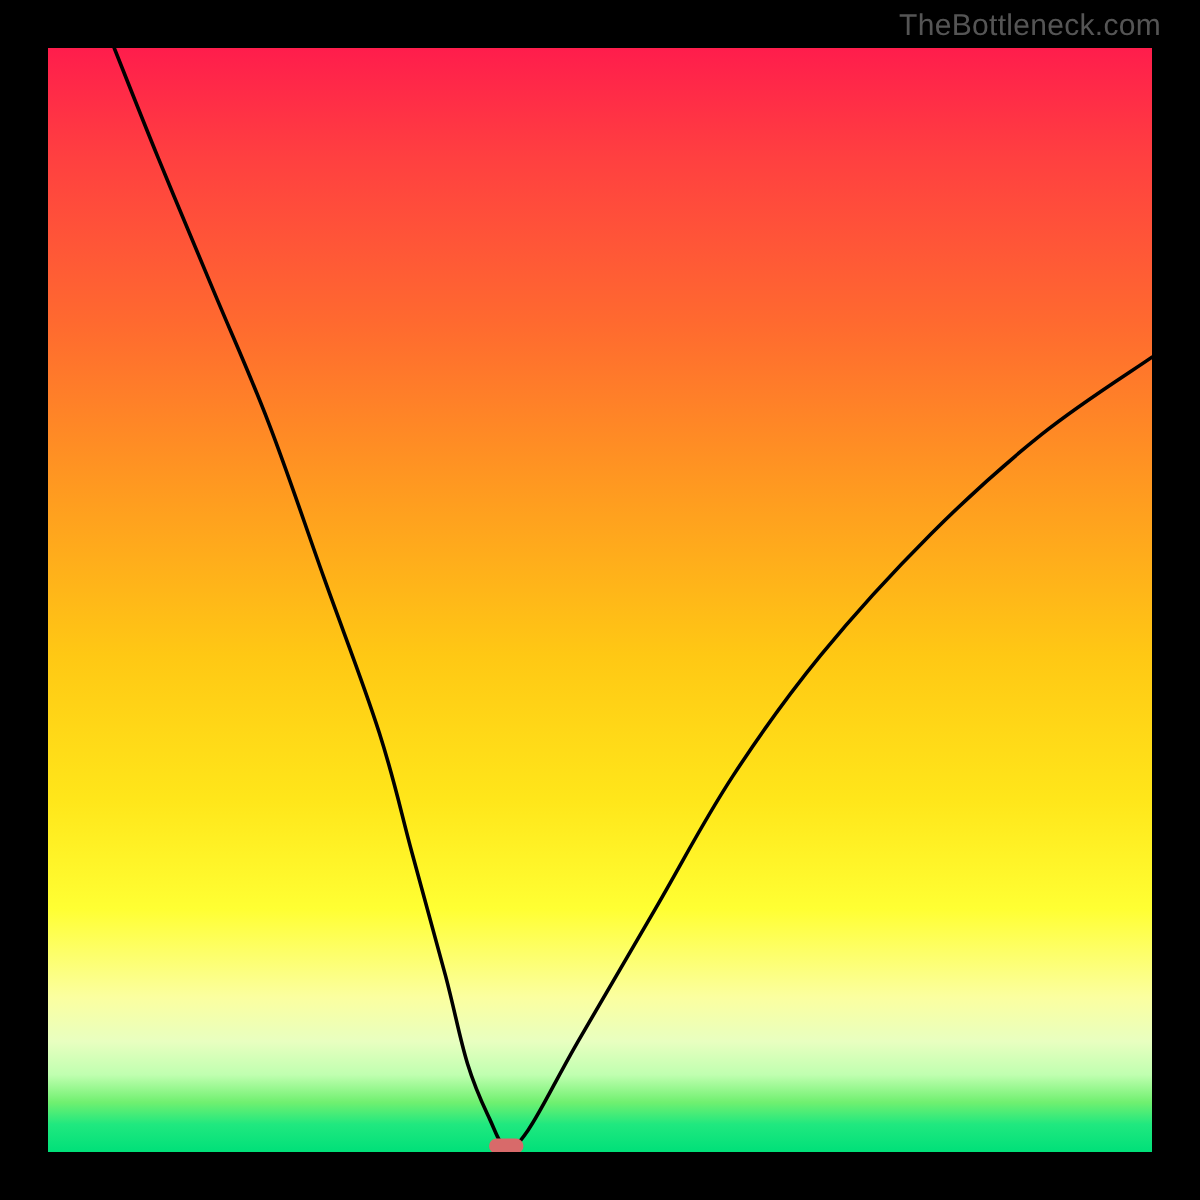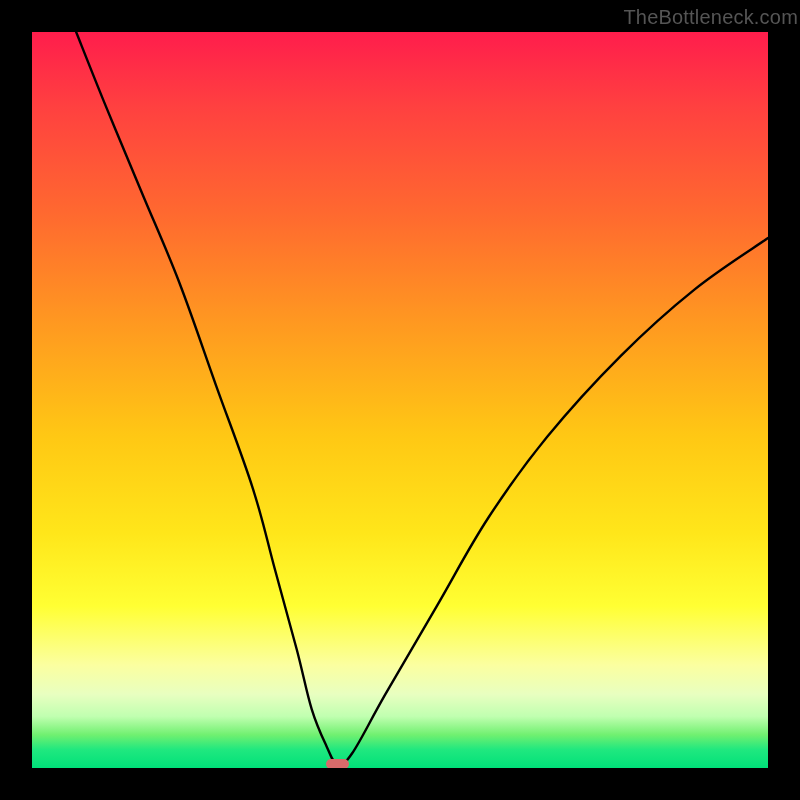"TheBottleneck.com" .watermark { right: 2px -> 26px }
